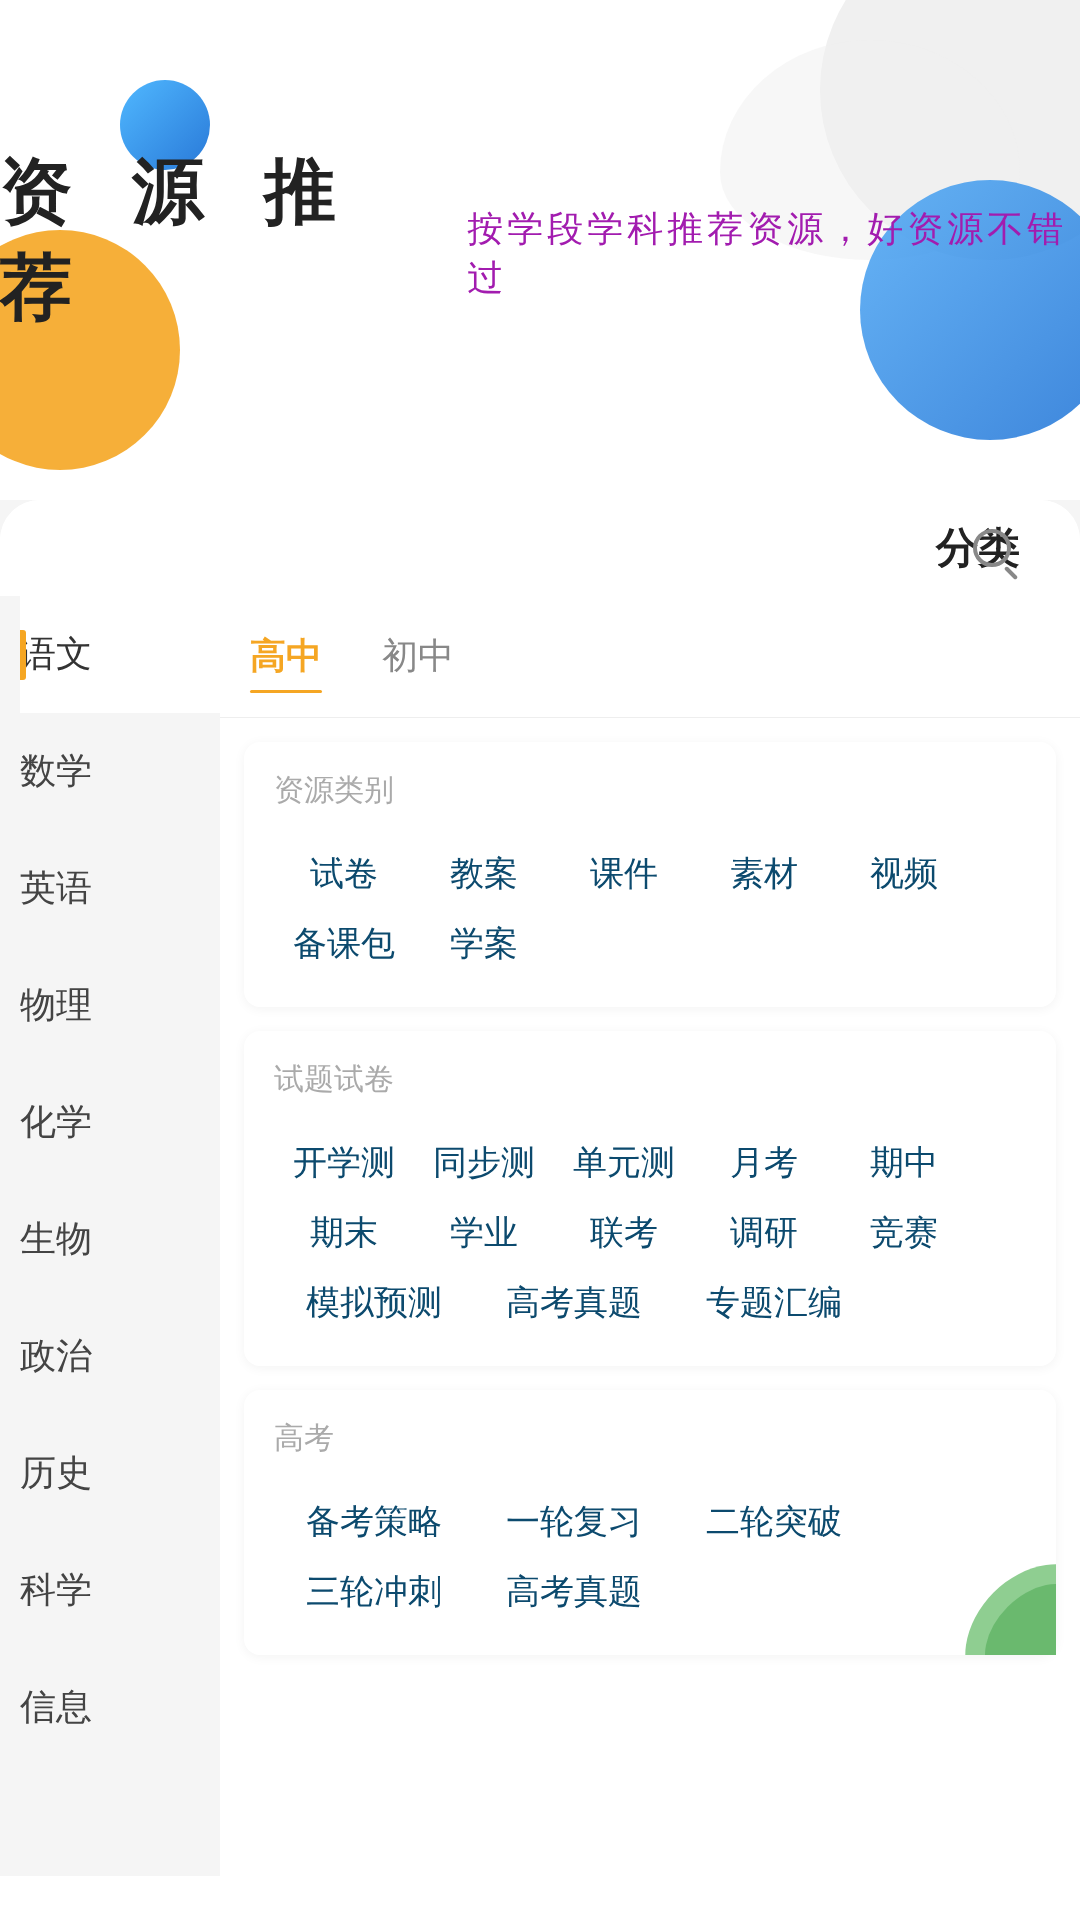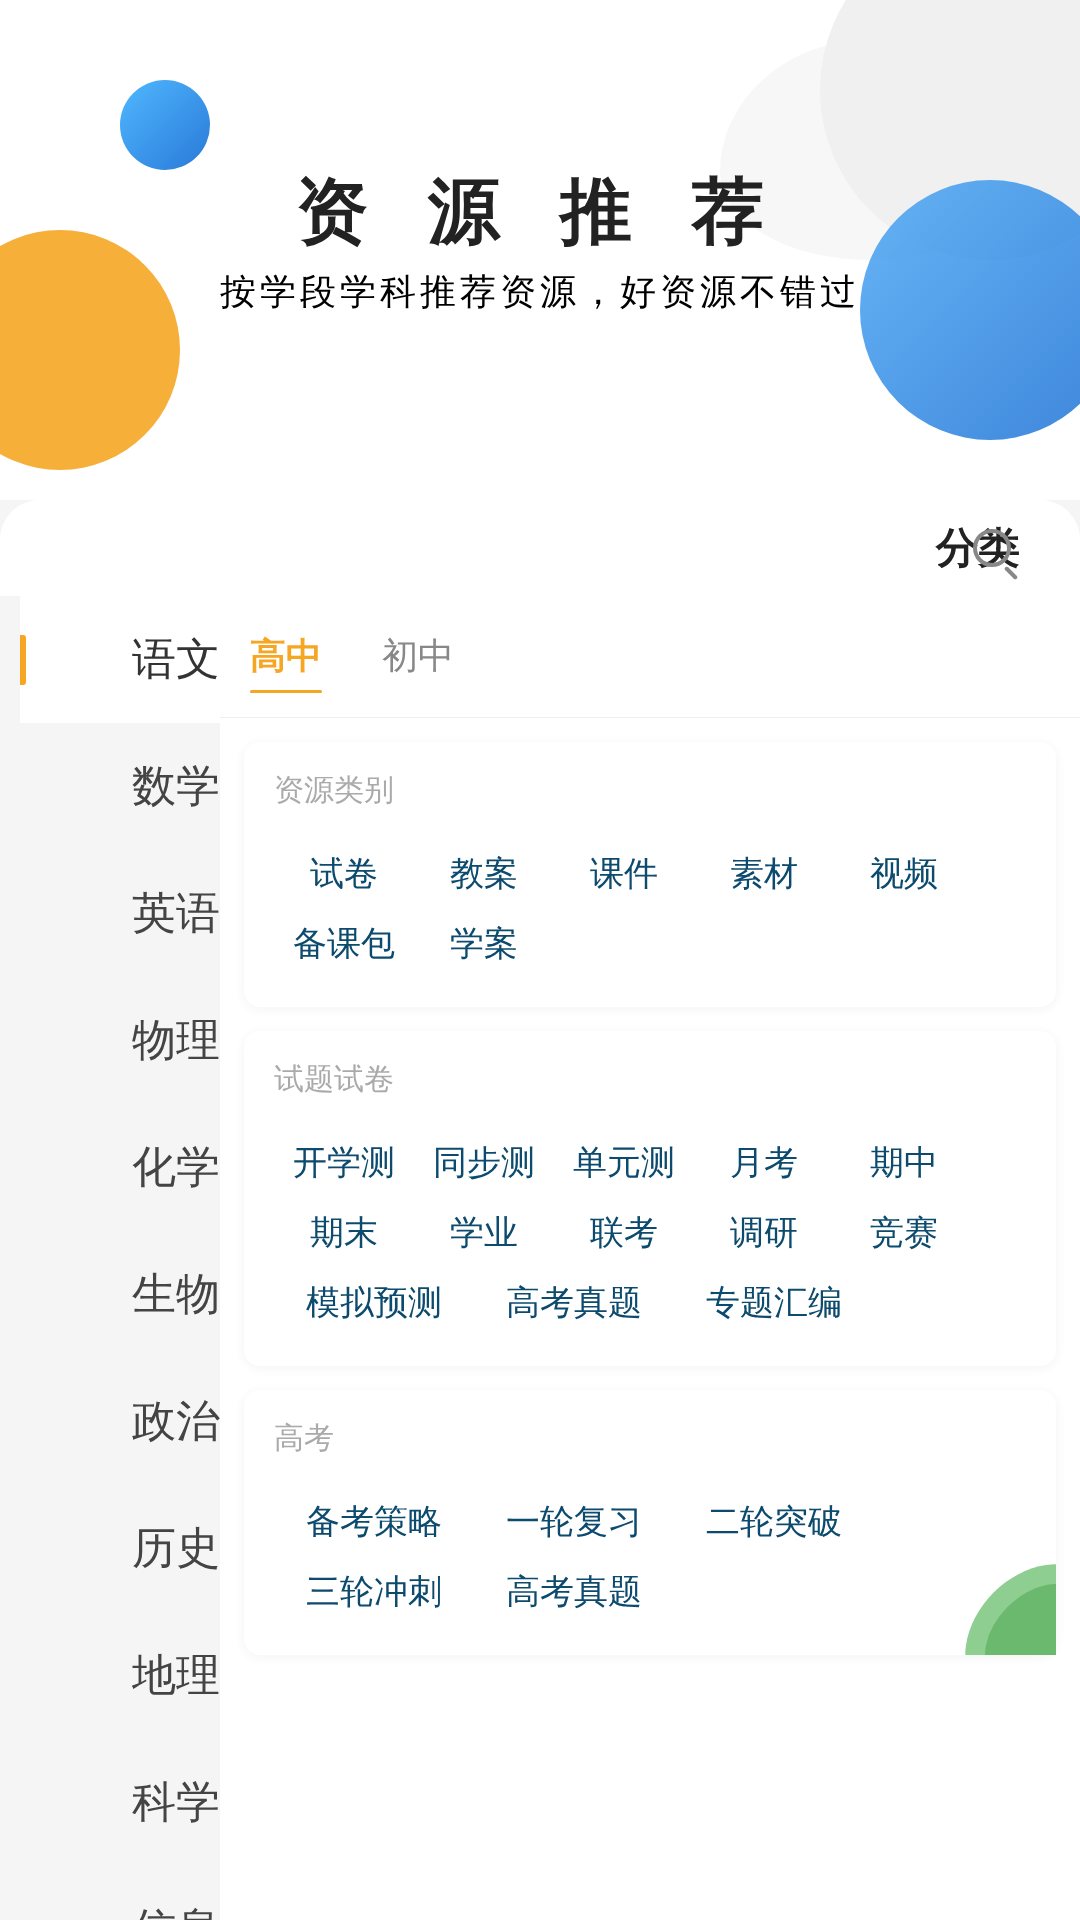"资 源 推 荐" .hero { flex-direction: column -> row }
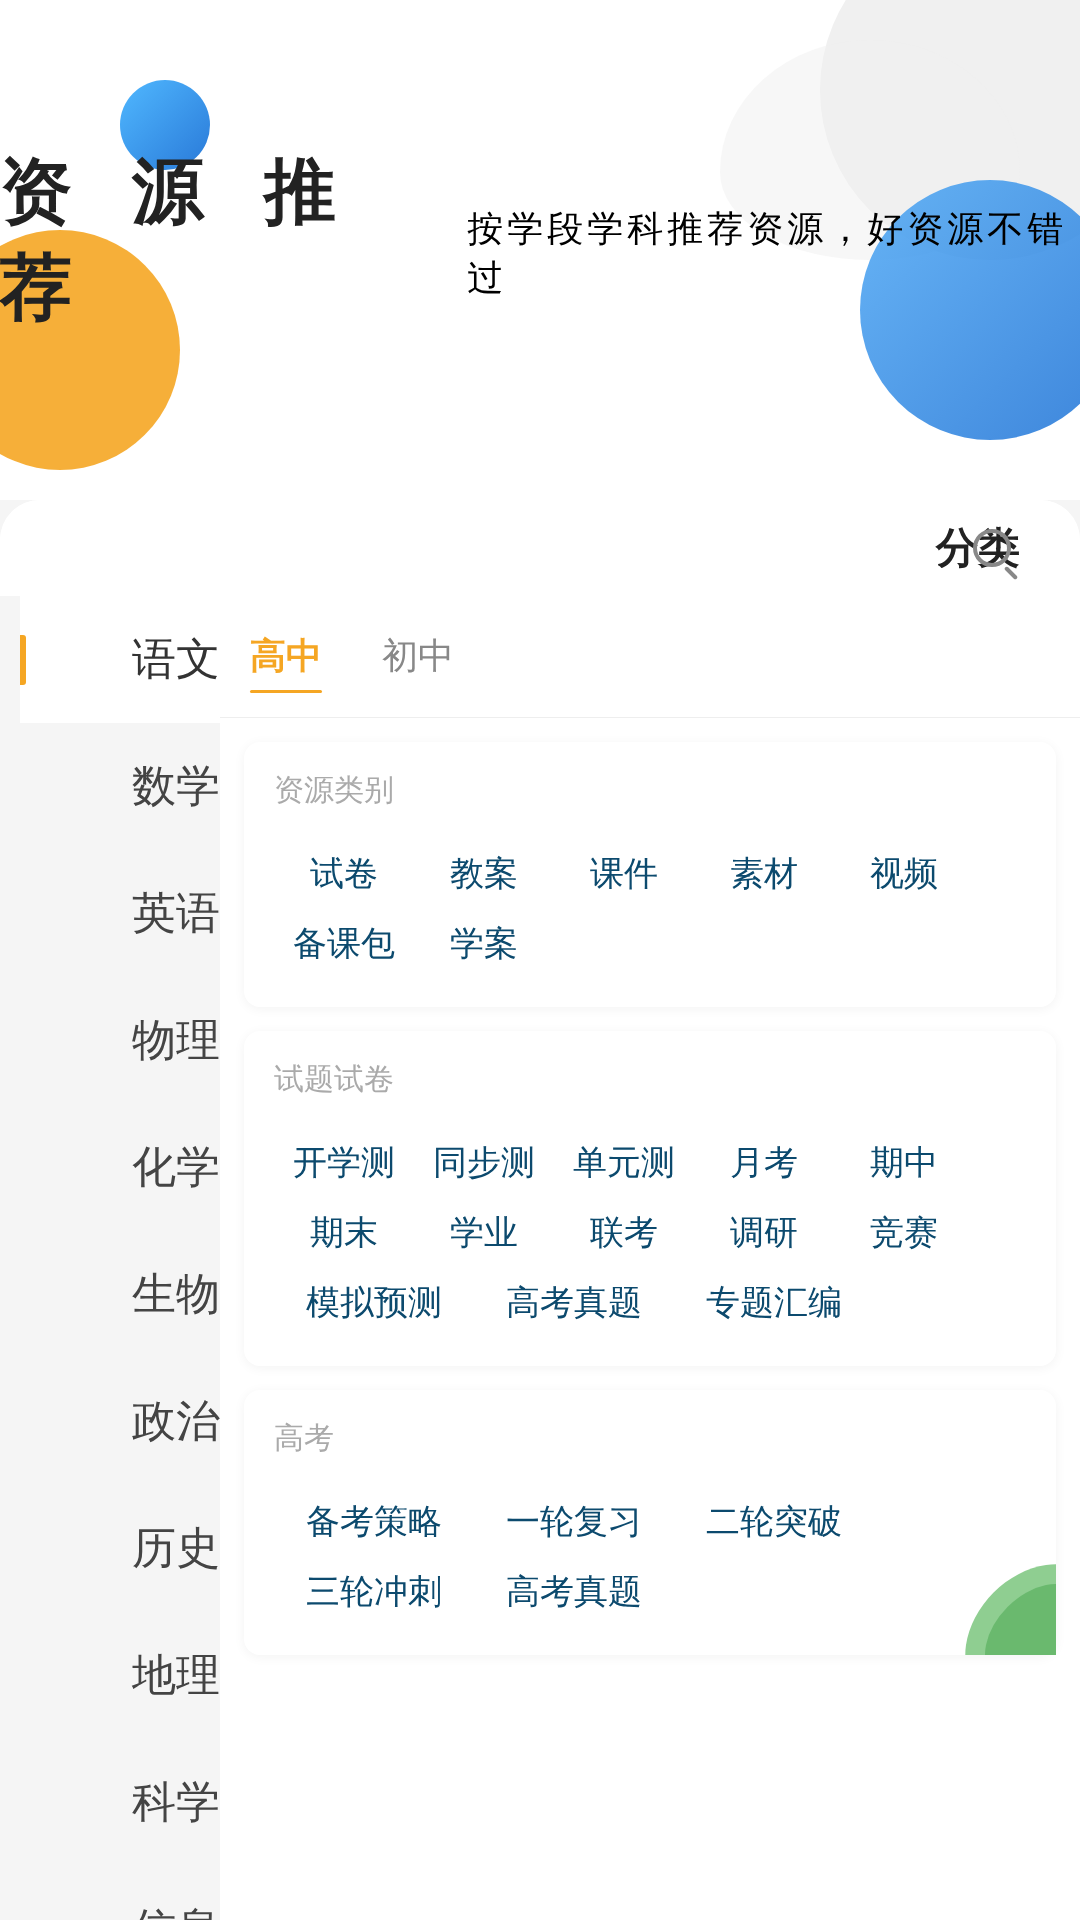"按学段学科推荐资源，好资源不错过" .hero-subtitle { color: #000000 -> #a21caf }
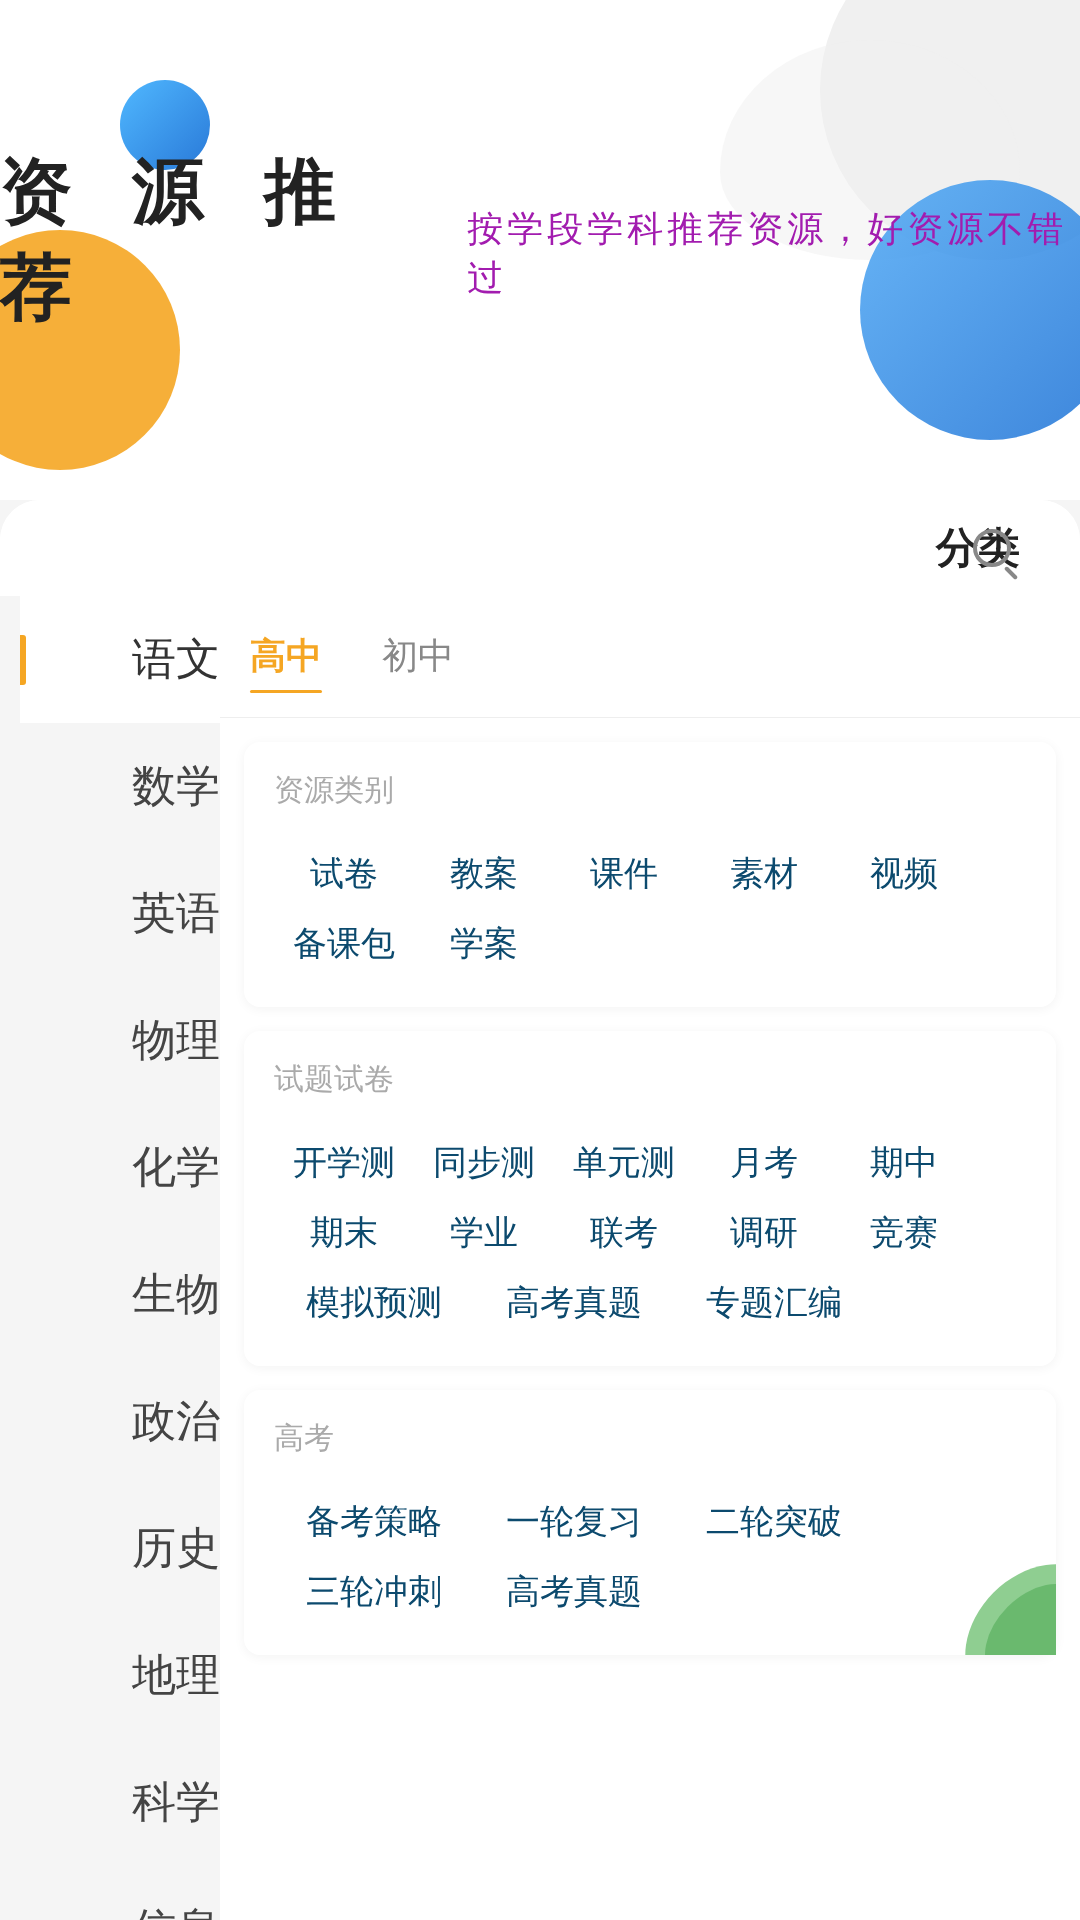"语文" .sidebar-item { font-size: 44px -> 36px; text-align: right -> left }
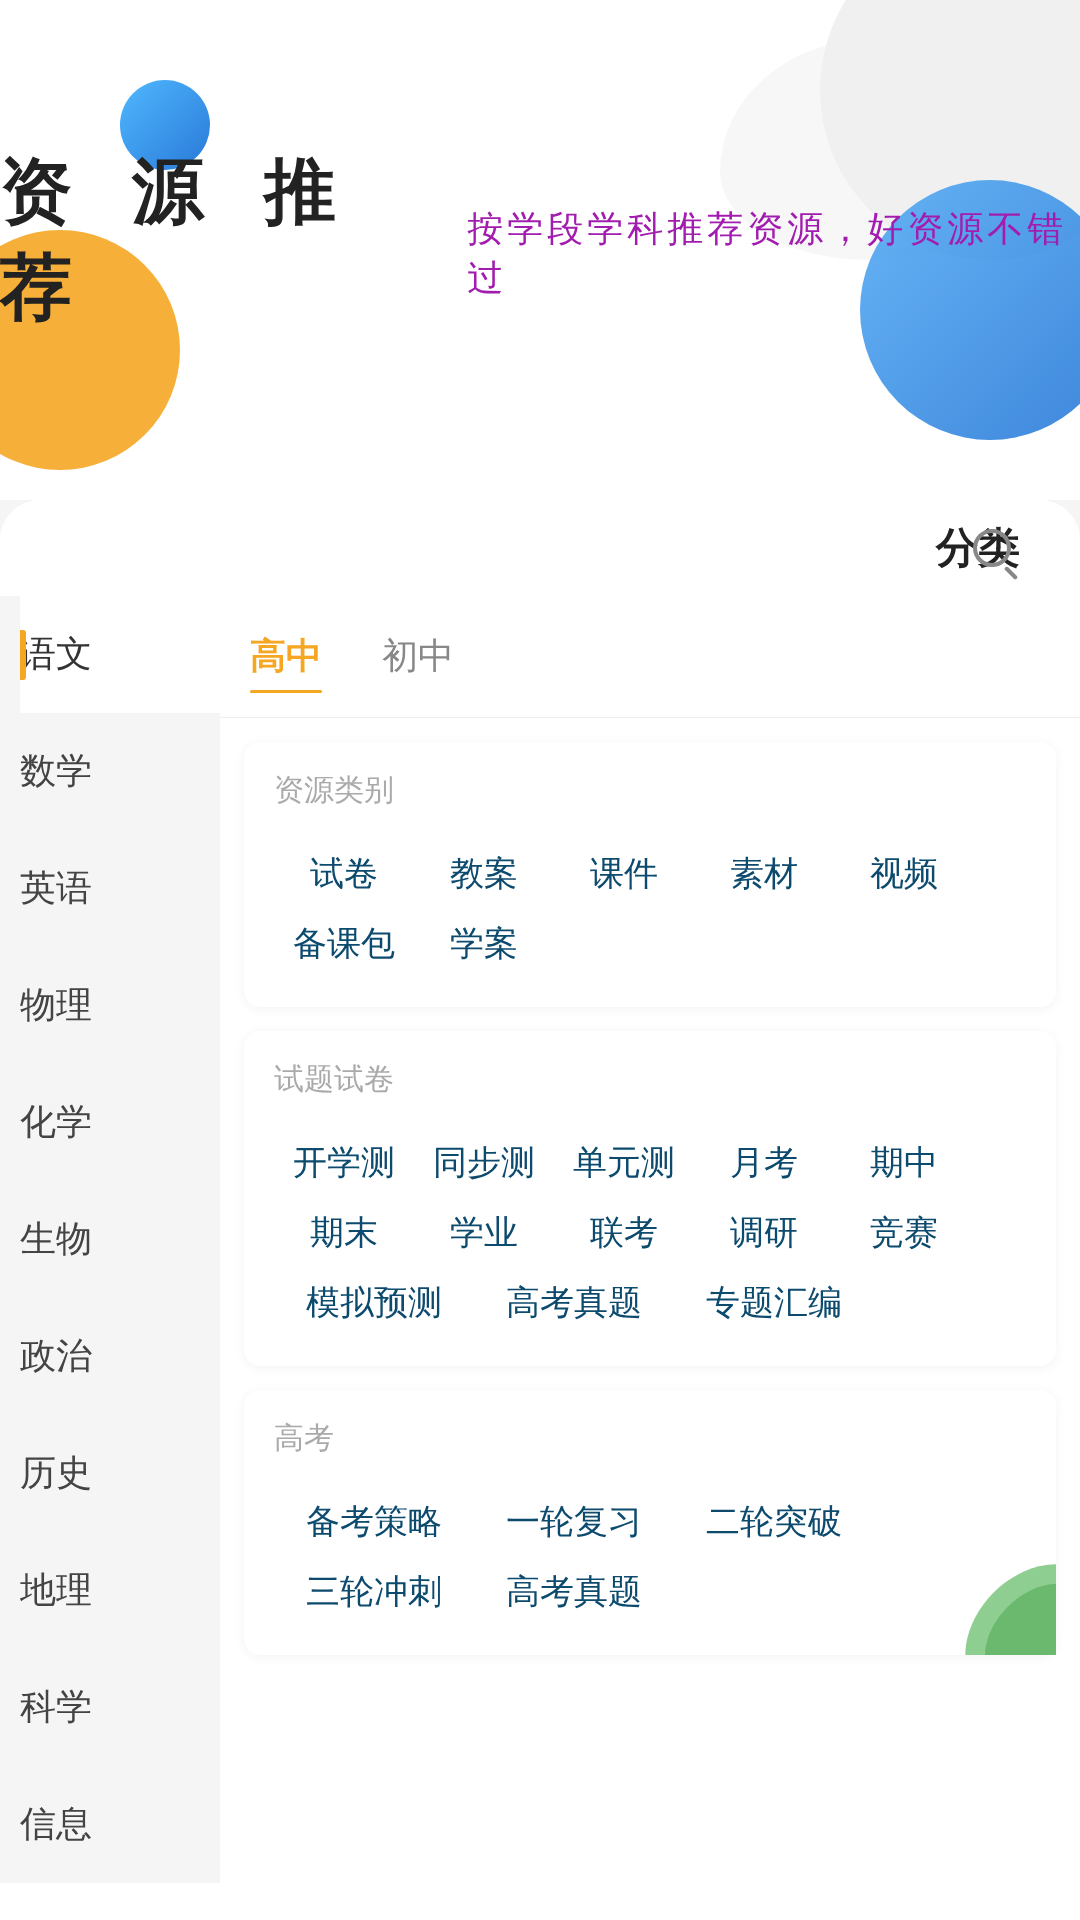"地理" div.sidebar-item { html: <div> <span>地理</span> </div> -> none }
